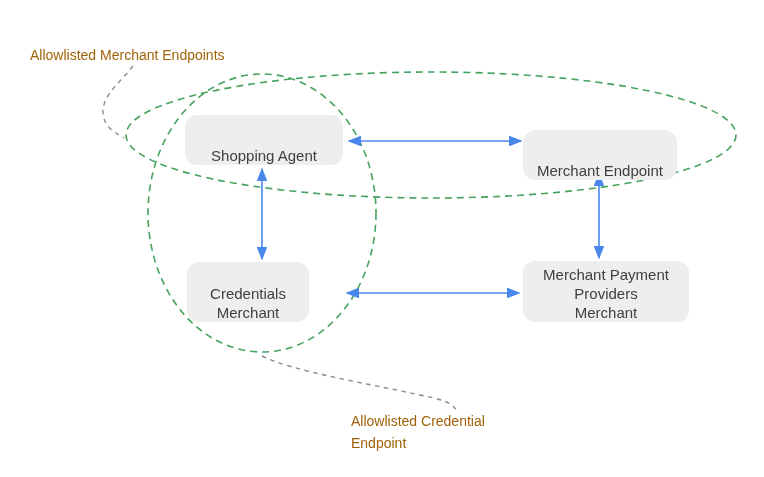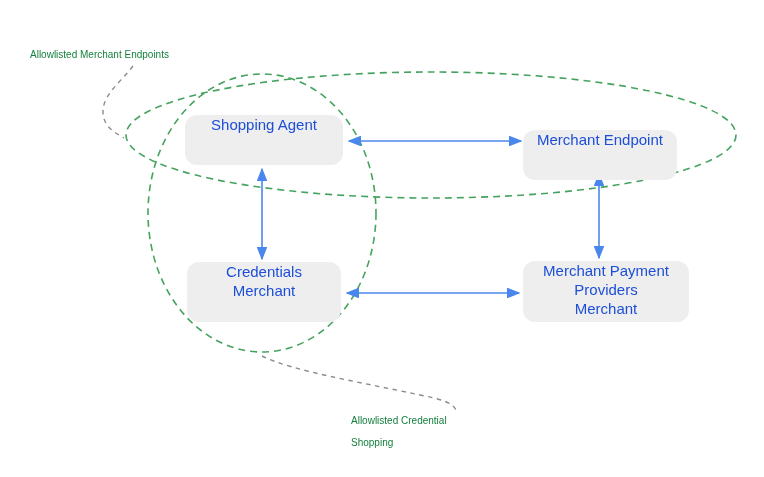"Allowlisted Merchant Endpoints" .group-label { color: #15803d -> #a16207; font-size: 10px -> 14px }
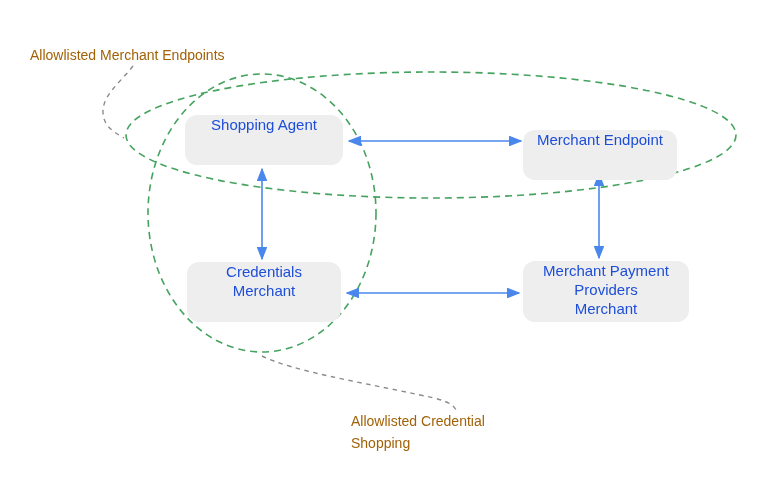"Shopping Agent" .node { color: #1d4ed8 -> #404040; justify-content: flex-start -> flex-end }
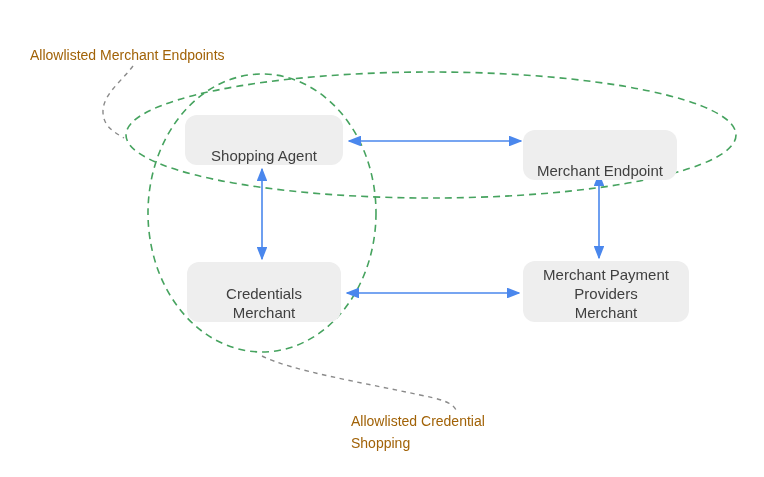"Credentials" .node-credentials { width: 154px -> 122px }
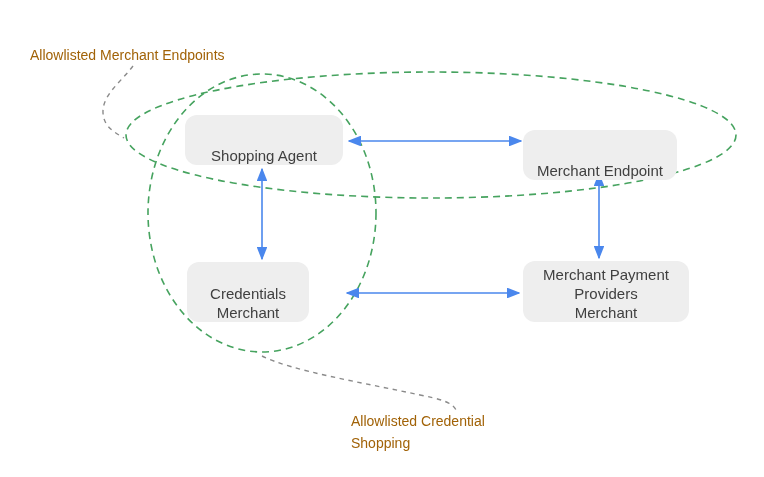"Shopping" div { text: Shopping -> Endpoint }
